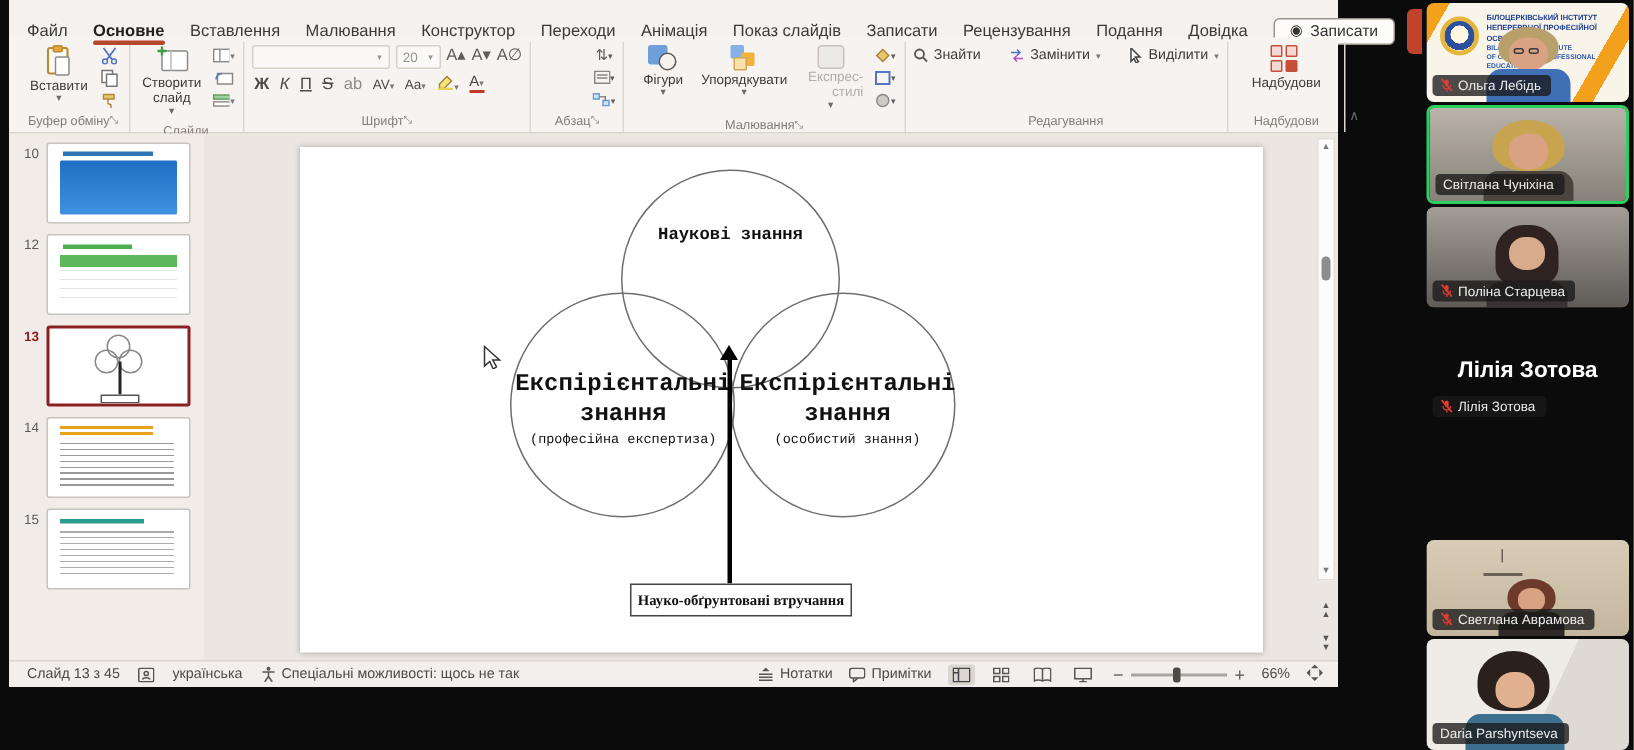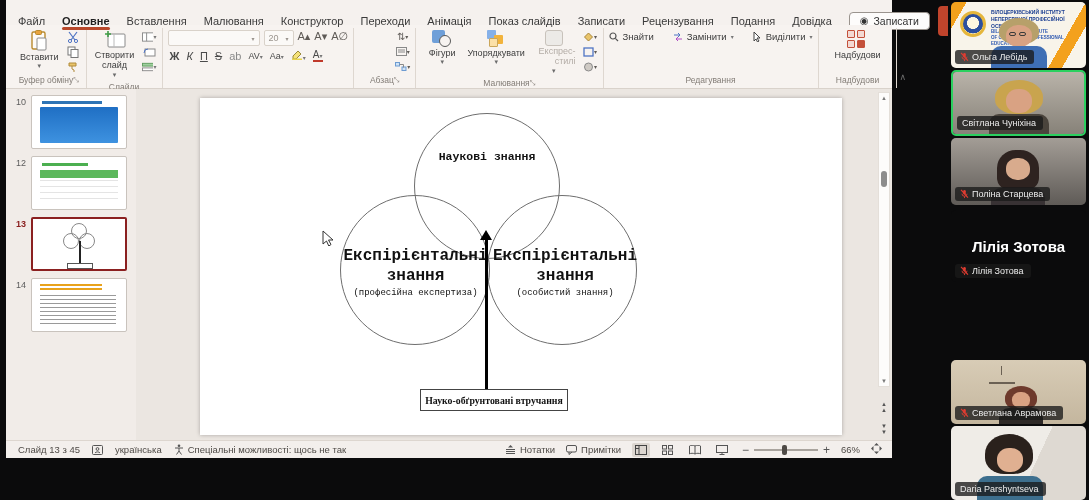"Шрифт" div.rg-label { html: none -> <div> <span>Шрифт</span> <span>⤡</span> </div> }
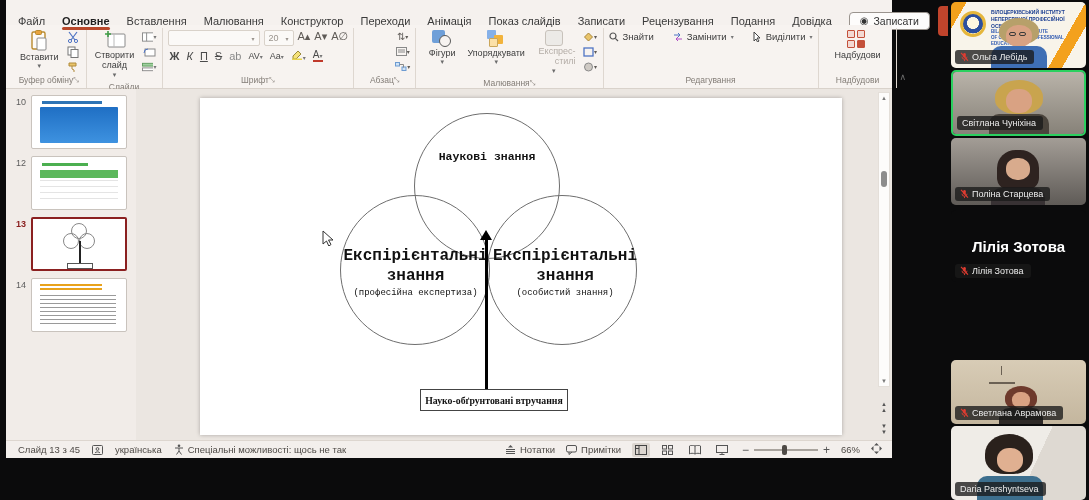"15" div.thumbrow { html: none -> <div> <span>15</span> <span> <span></span> <span></span> </span> </div> }
